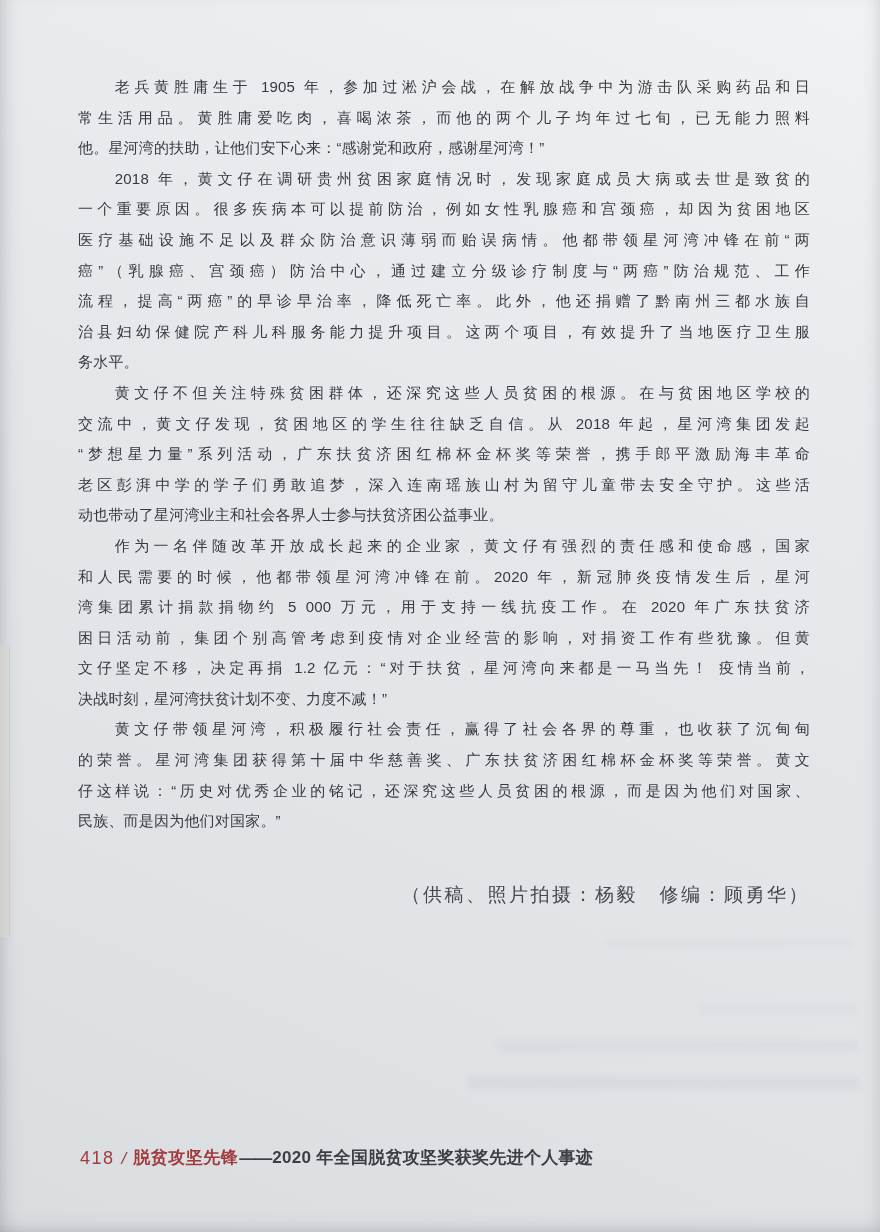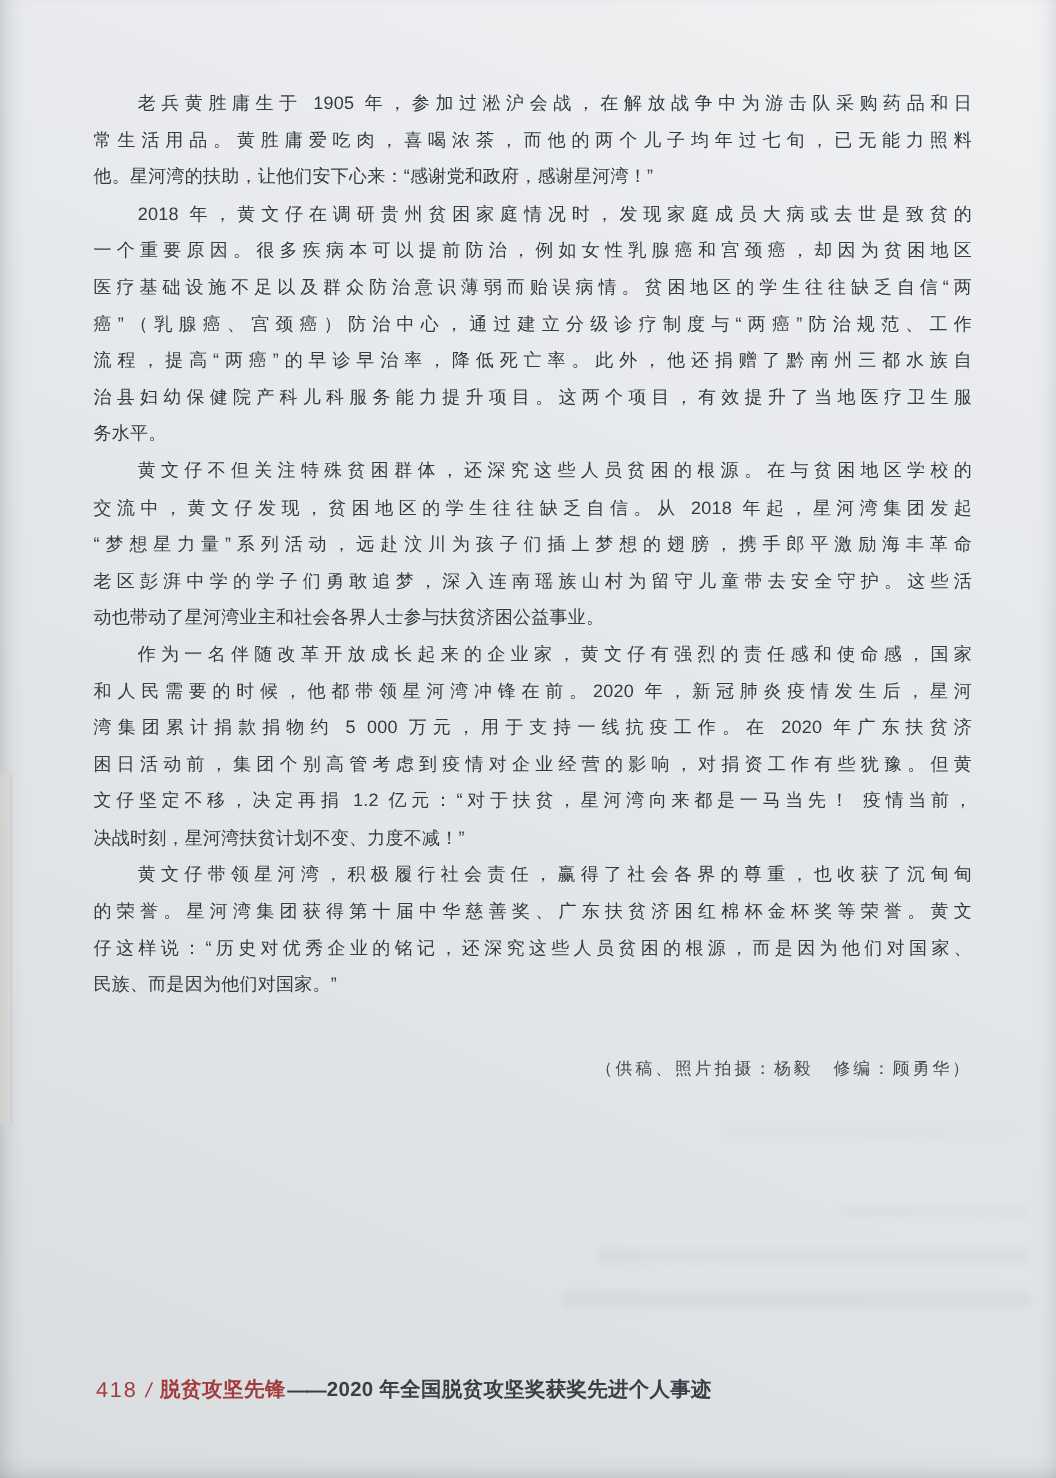"医疗基础设施不足以及群众防治意识薄弱而贻误病情。贫困地区的学生往往缺乏自信“两" div.line { text: 贫困地区的学生往往缺乏自信 -> 他都带领星河湾冲锋在前 }
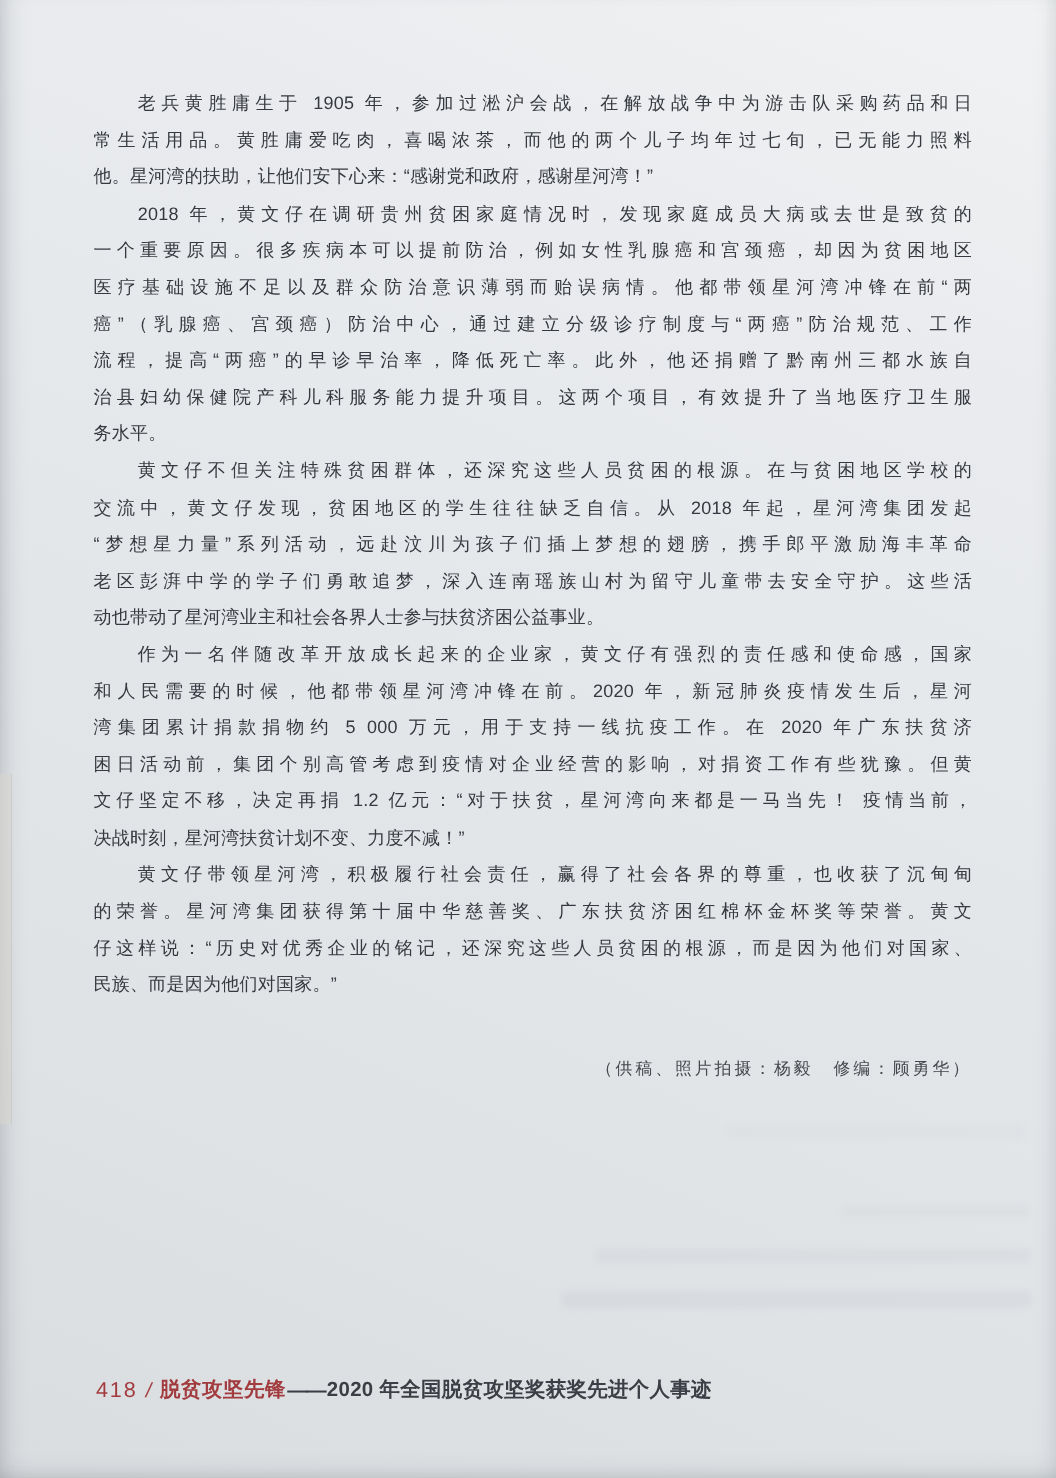"“梦想星力量”系列活动，远赴汶川为孩子们插上梦想的翅膀，携手郎平激励海丰革命" div.line { text: 远赴汶川为孩子们插上梦想的翅膀 -> 广东扶贫济困红棉杯金杯奖等荣誉 }
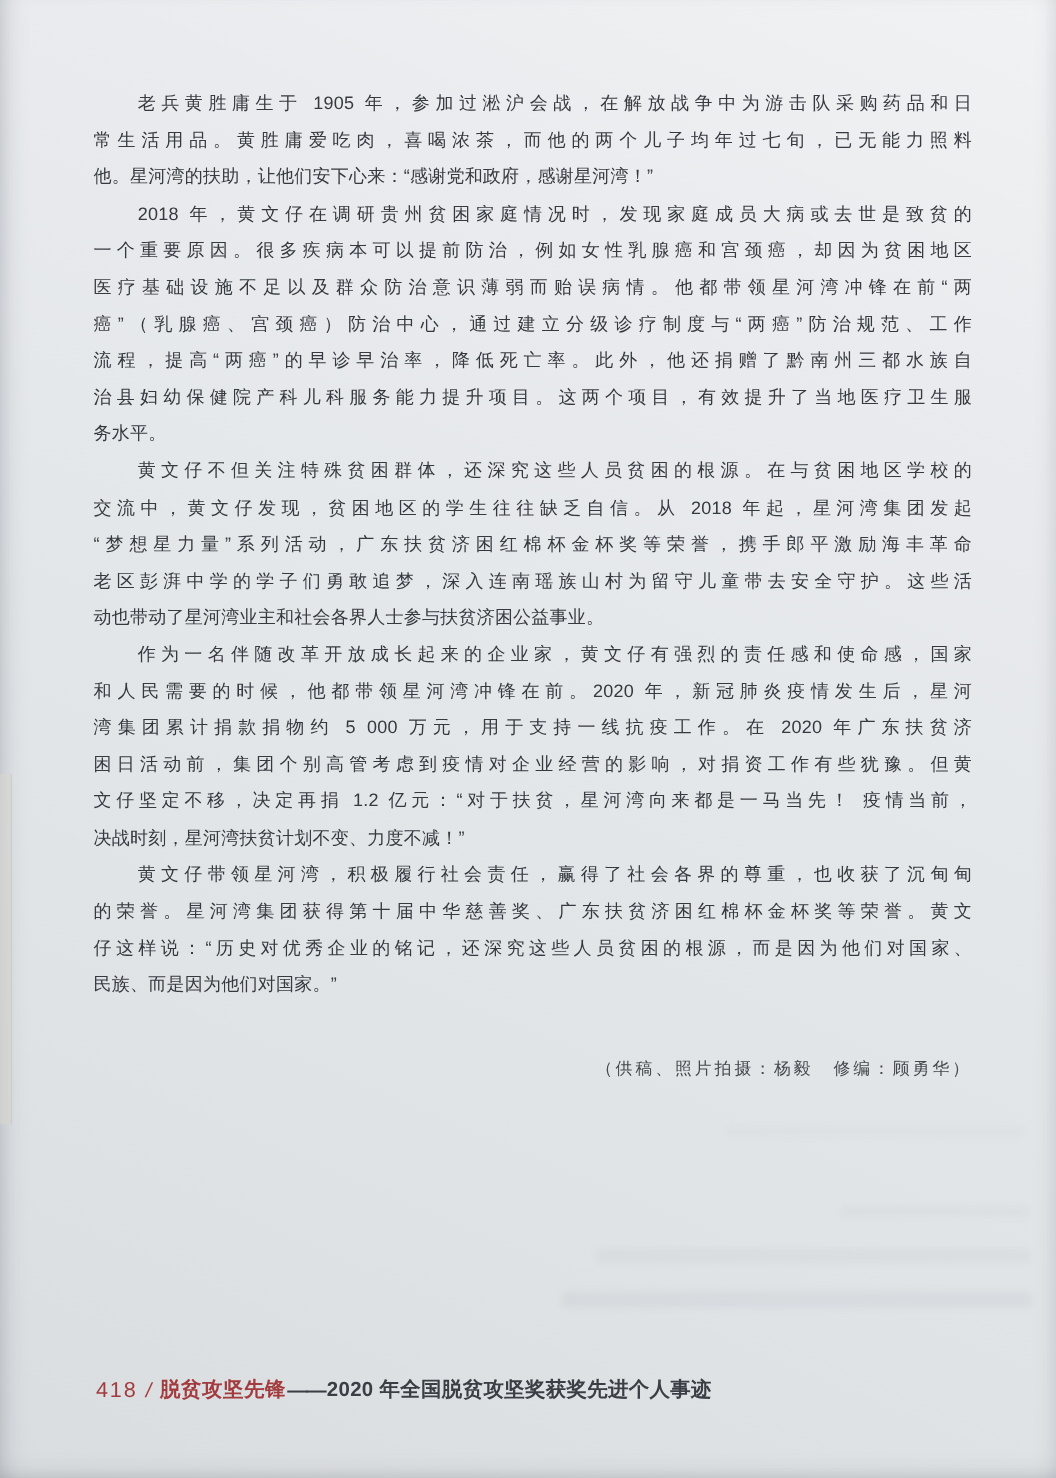"（供稿、照片拍摄：杨毅 修编：顾勇华）" .attribution { font-size: 14px -> 19px }
